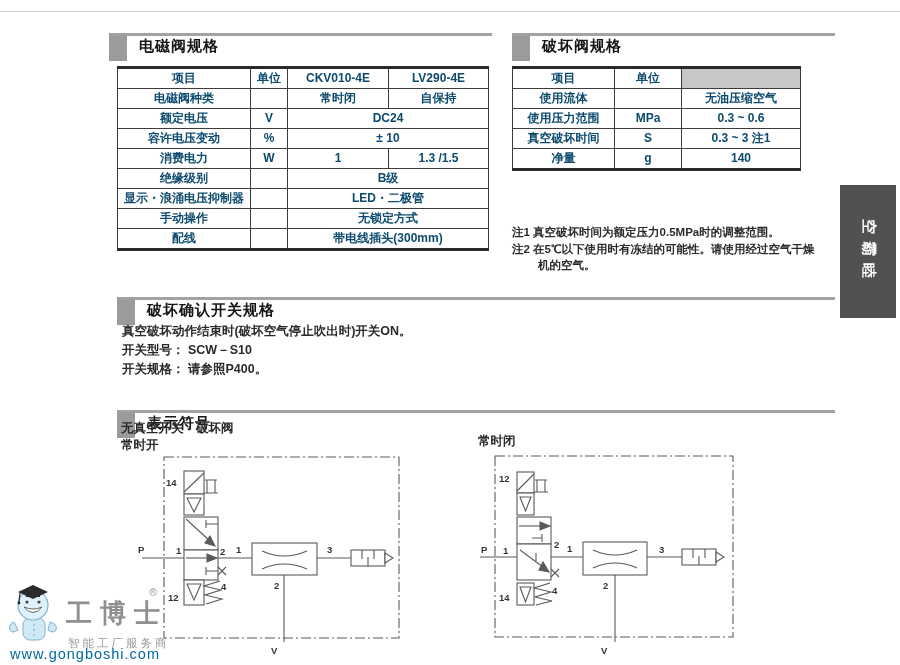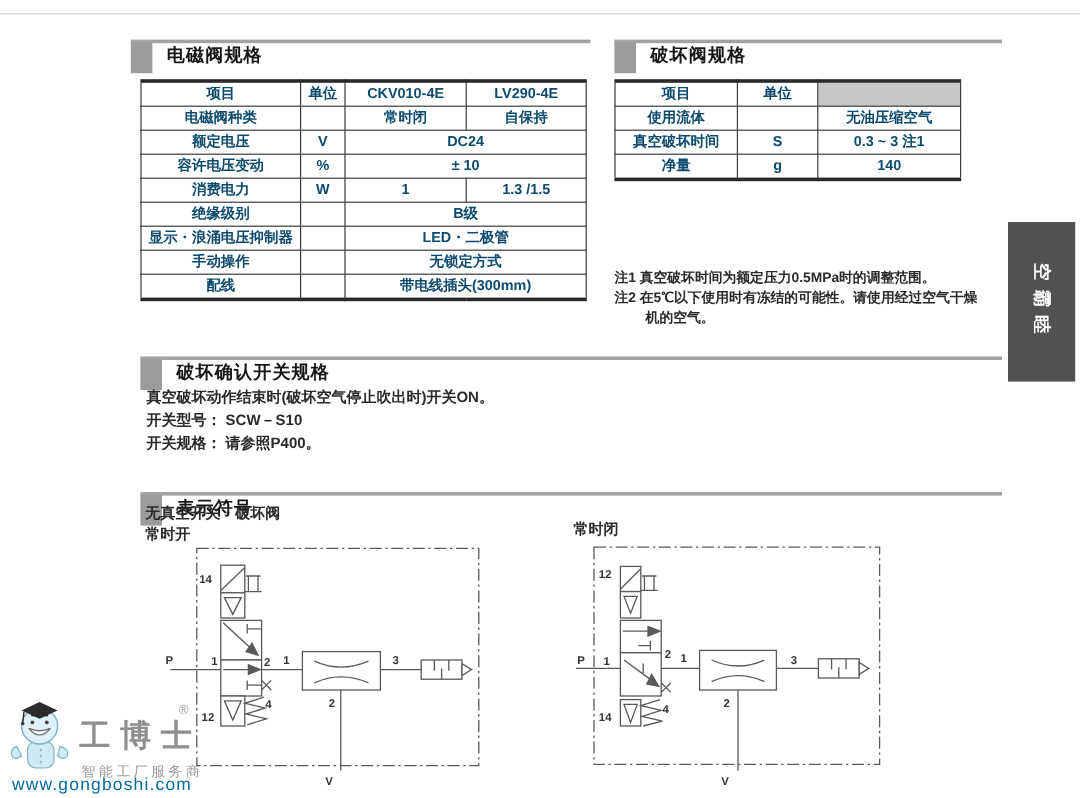"使用压力范围" tr { html: none -> <tr> <td>使用压力范围</td> <td>MPa</td> <td>0.3 ~ 0.6</td> </tr> }
